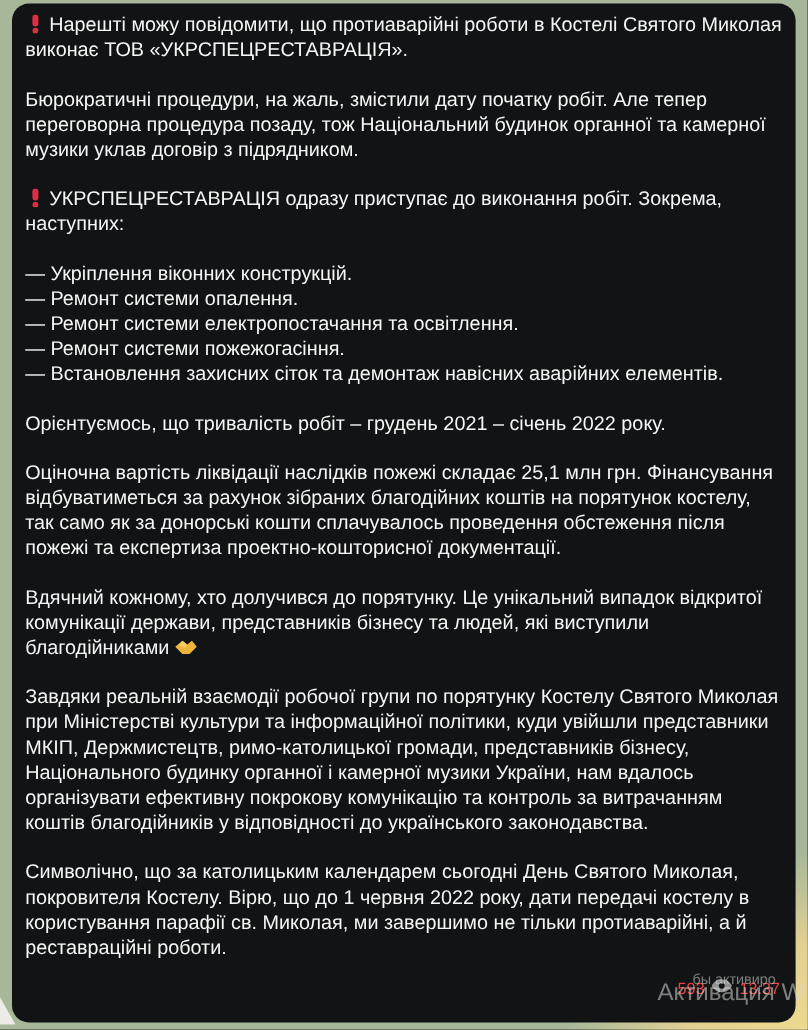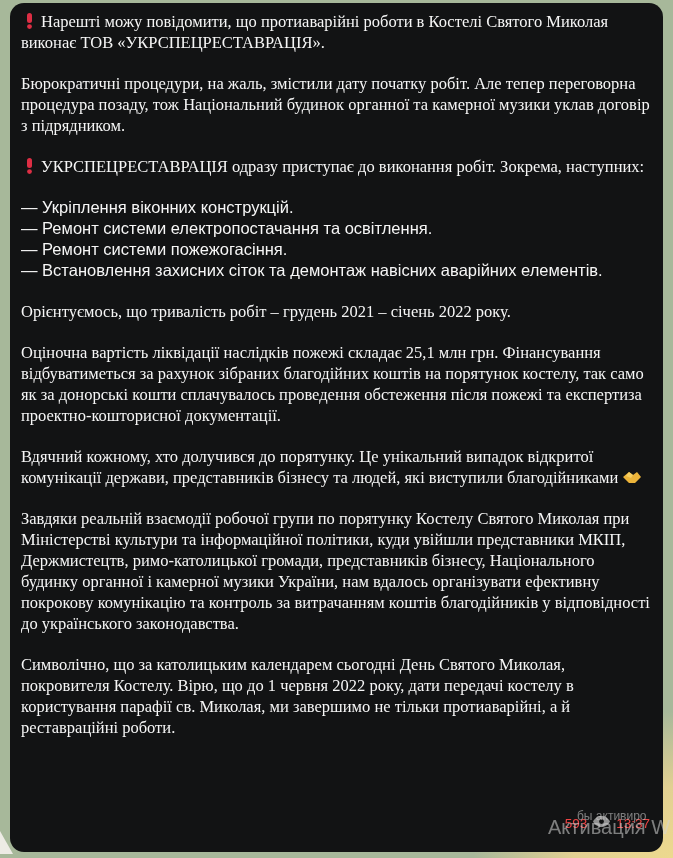"Нарешті можу повідомити, що" .bubble p { font-family: Liberation Serif, serif -> none }
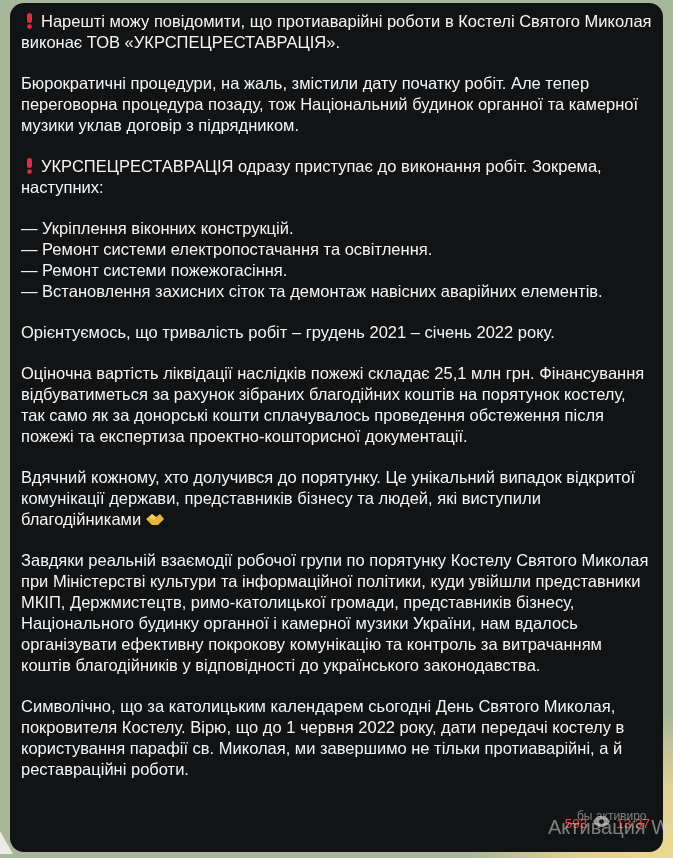"— Ремонт системи опалення." div { html: none -> <div>— Ремонт системи опалення.</div> }
